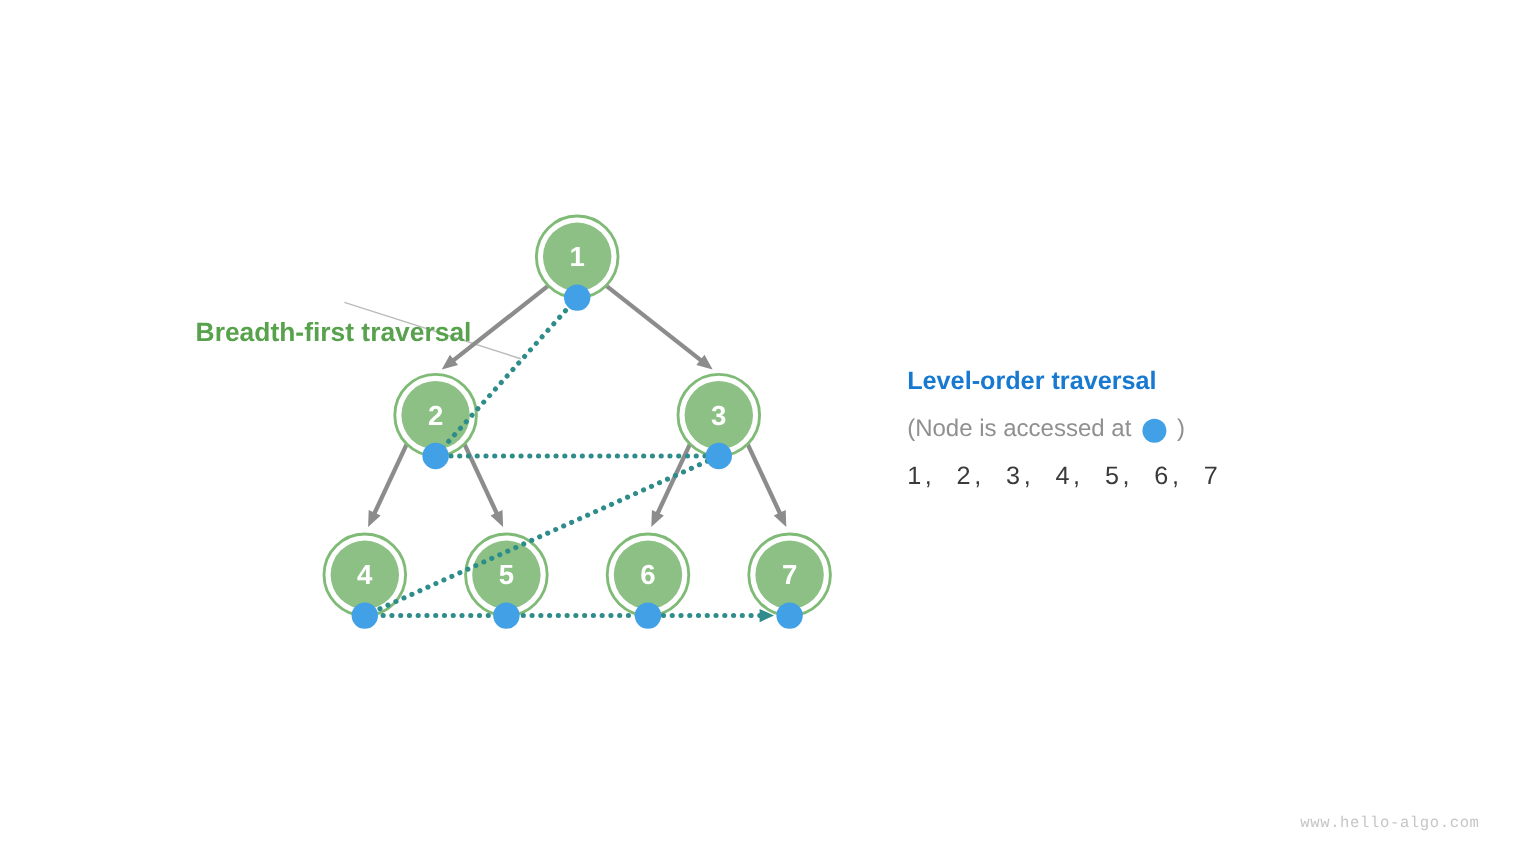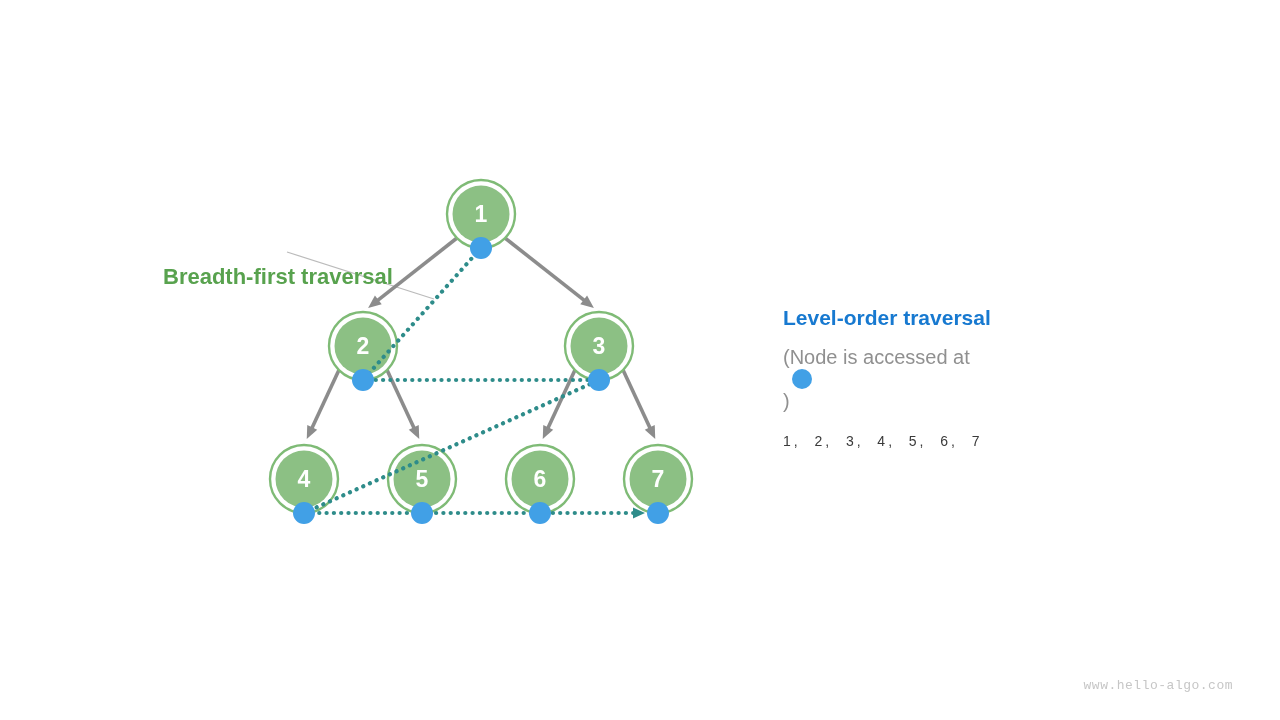"Level-order traversal" .panel { left: 783px -> 756px }
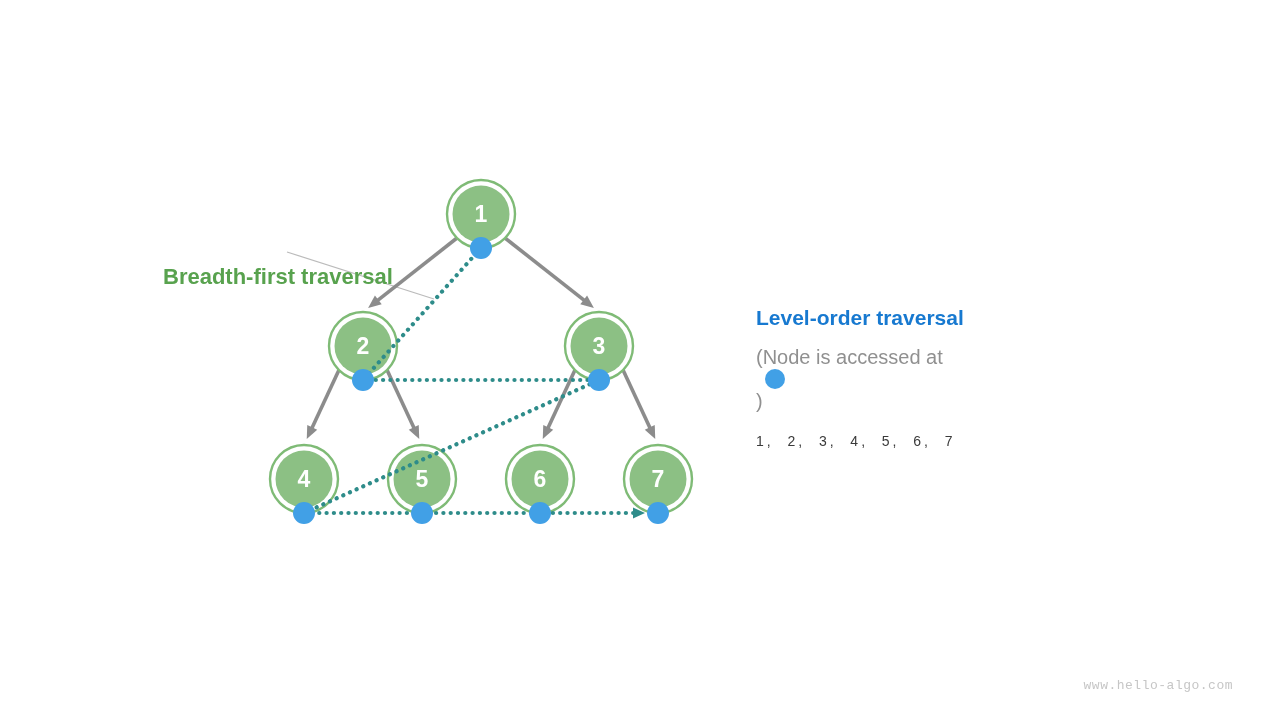"(Node is accessed at" .panel-note { align-items: flex-start -> flex-end; flex-direction: column -> none }
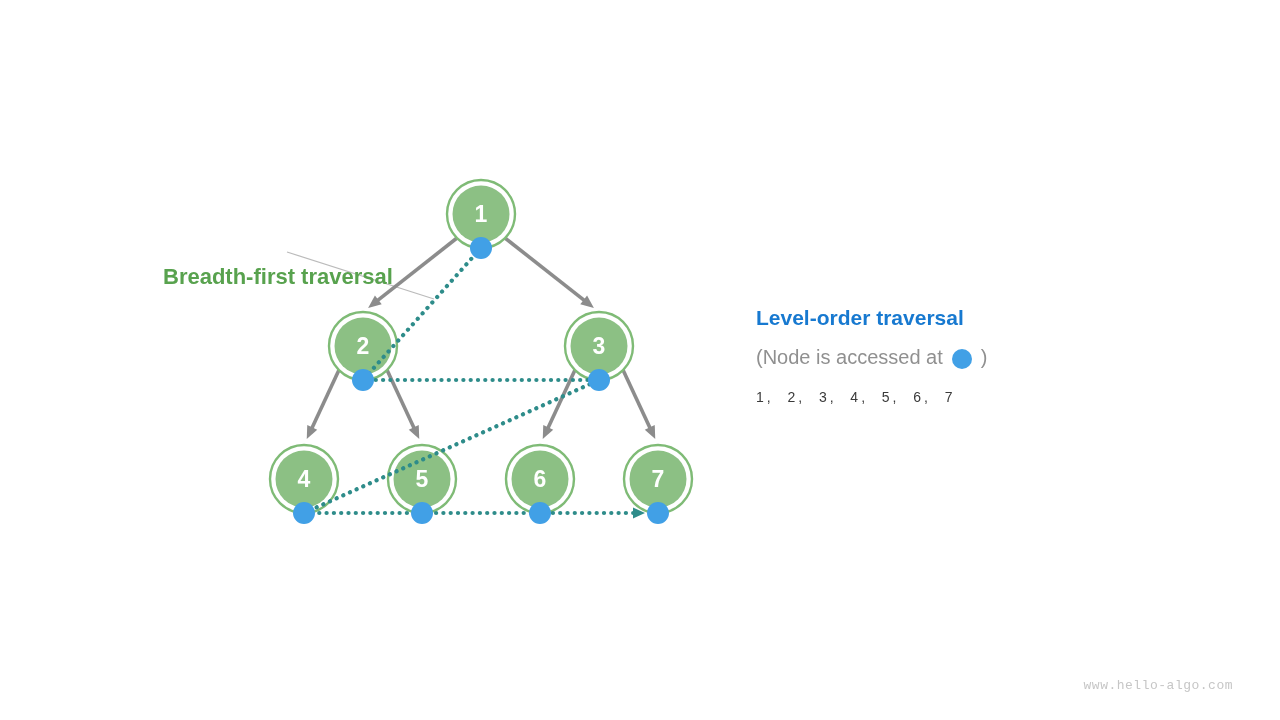"1, 2, 3, 4, 5," .panel-seq { font-size: 14px -> 21px; text-align: none -> right }
